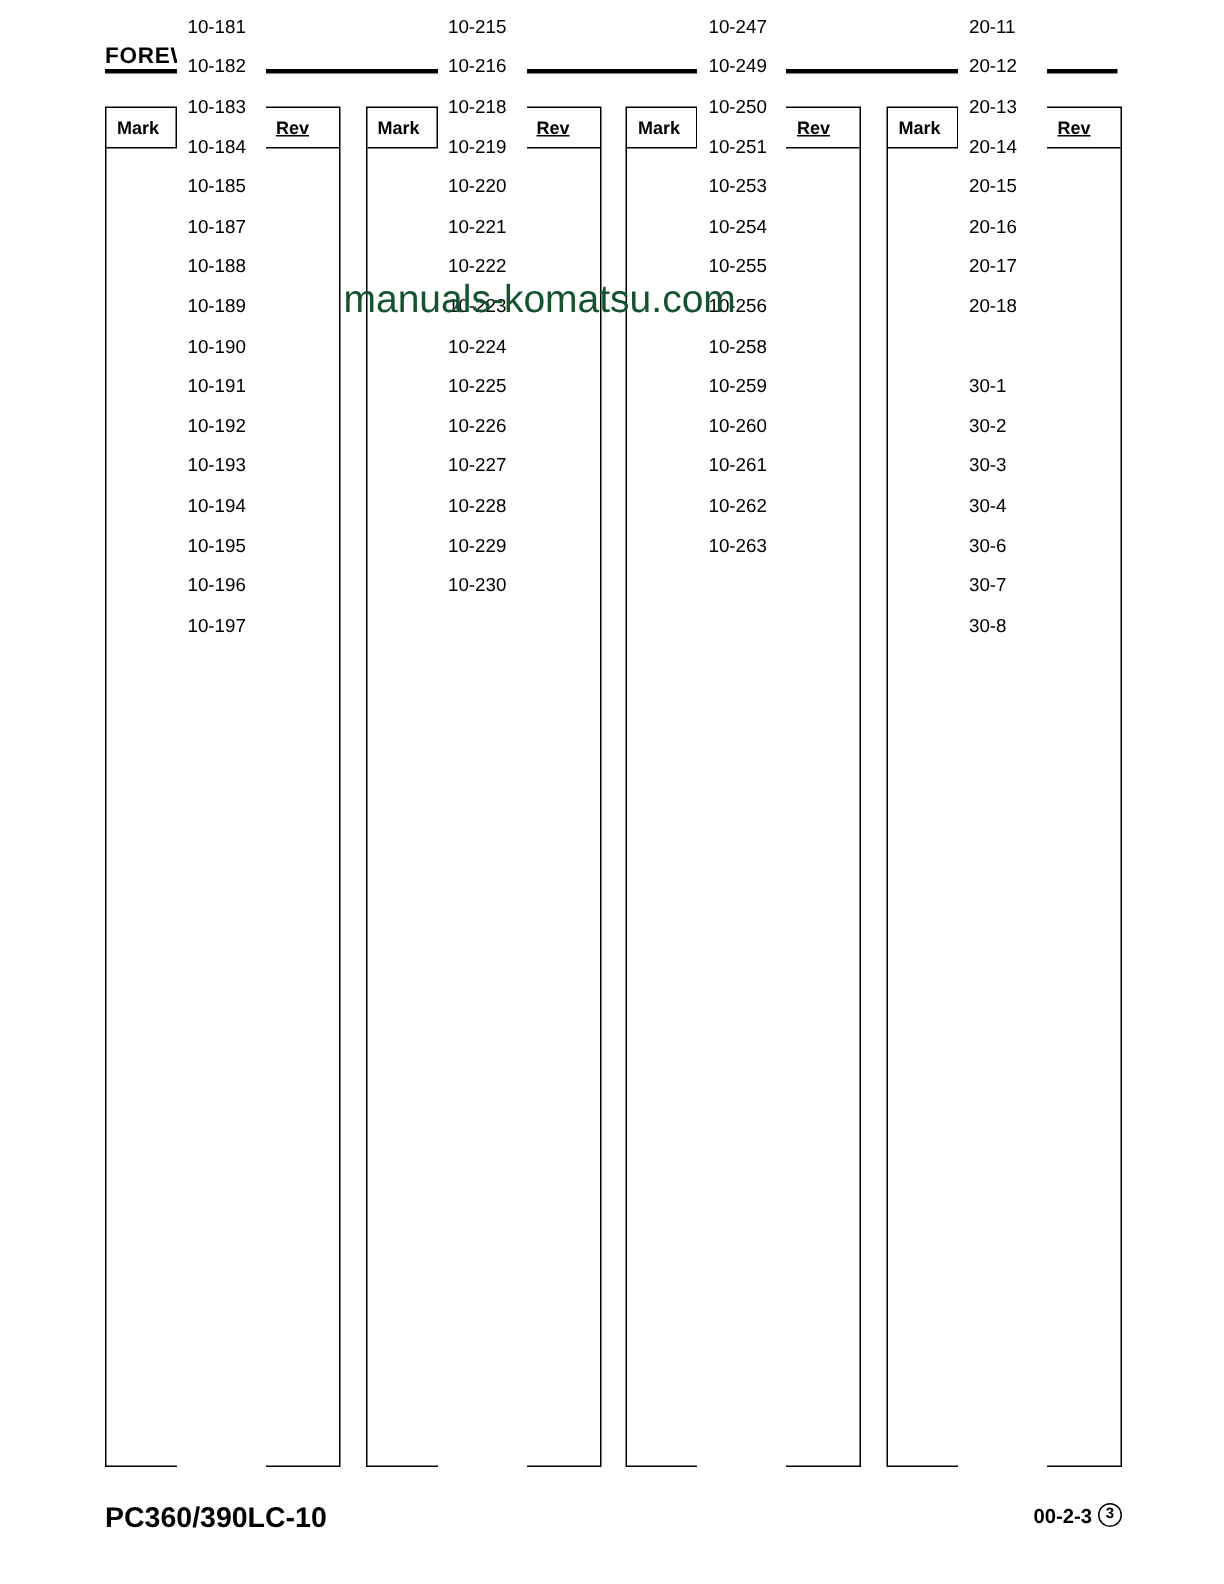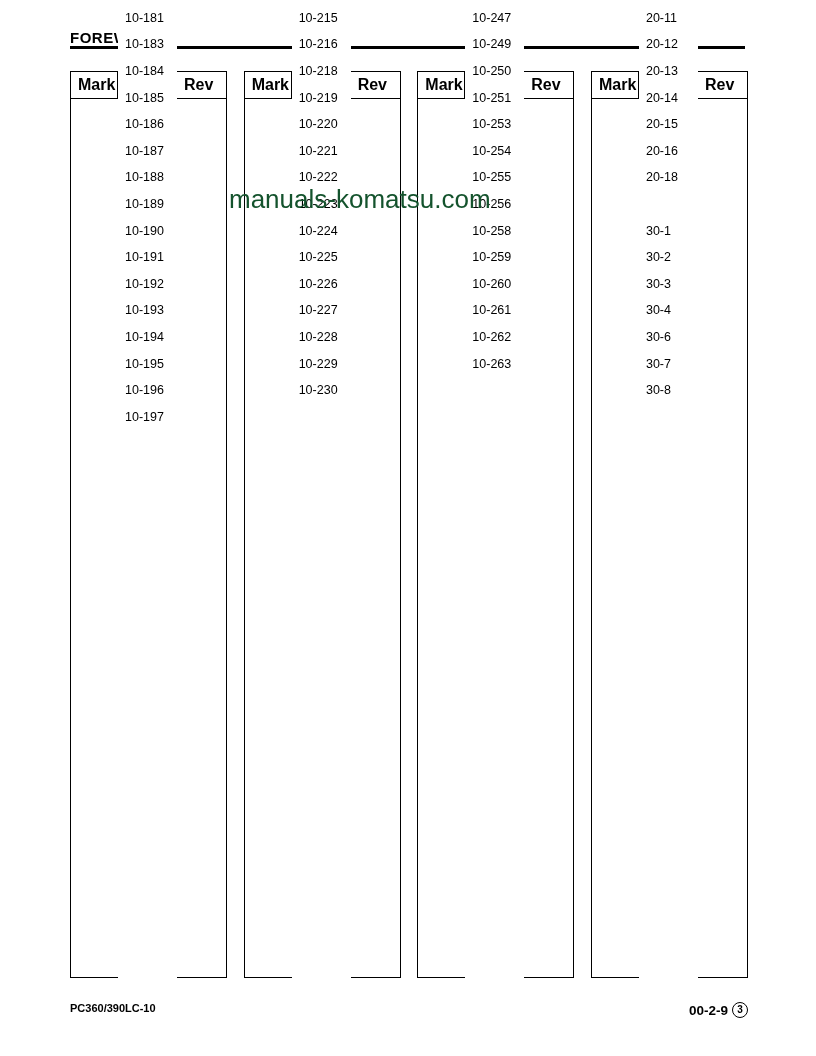"10-182" div.trow { html: none -> <div> <div></div> <div>10-182</div> <div></div> </div> }
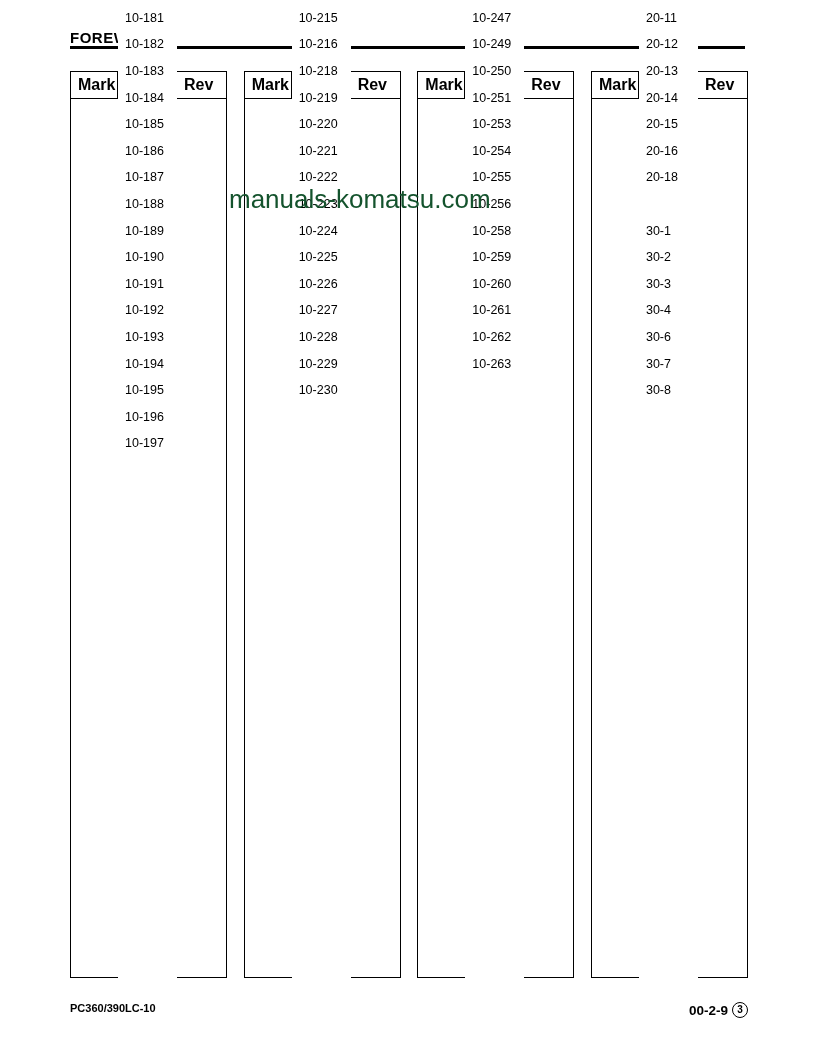"Mark" .thead { font-size: 16px -> 12px }
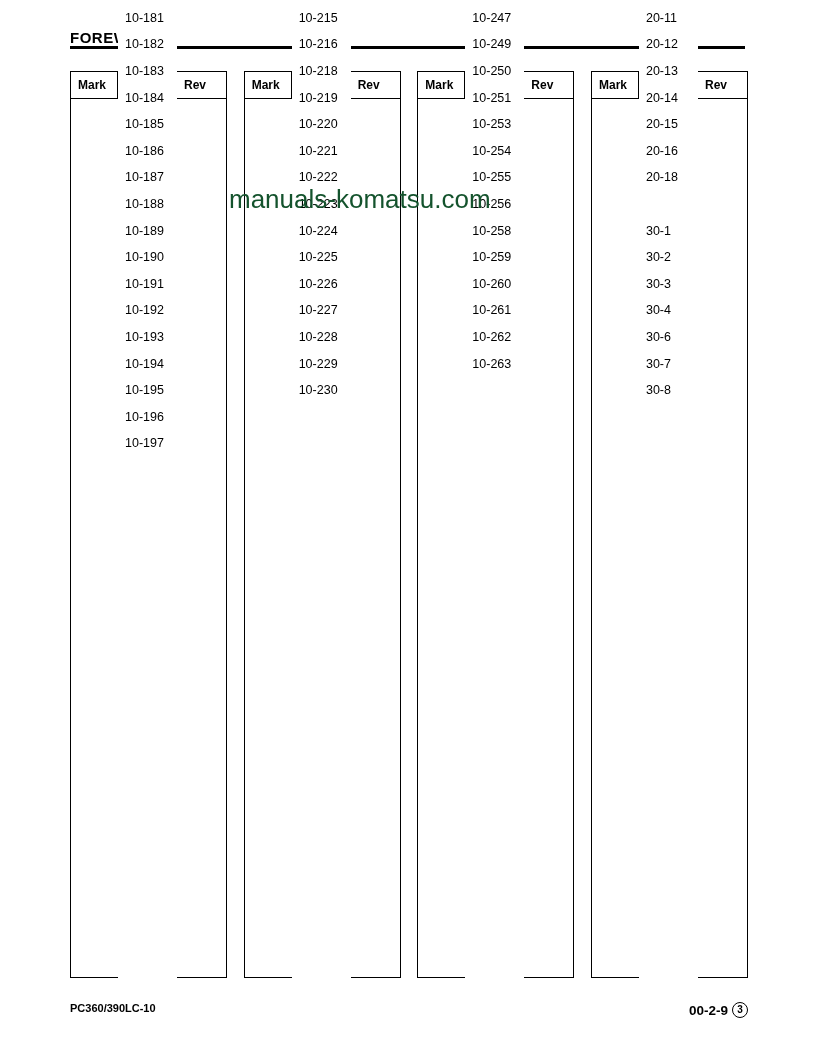"Rev" .th.rev { text-decoration: none -> underline }
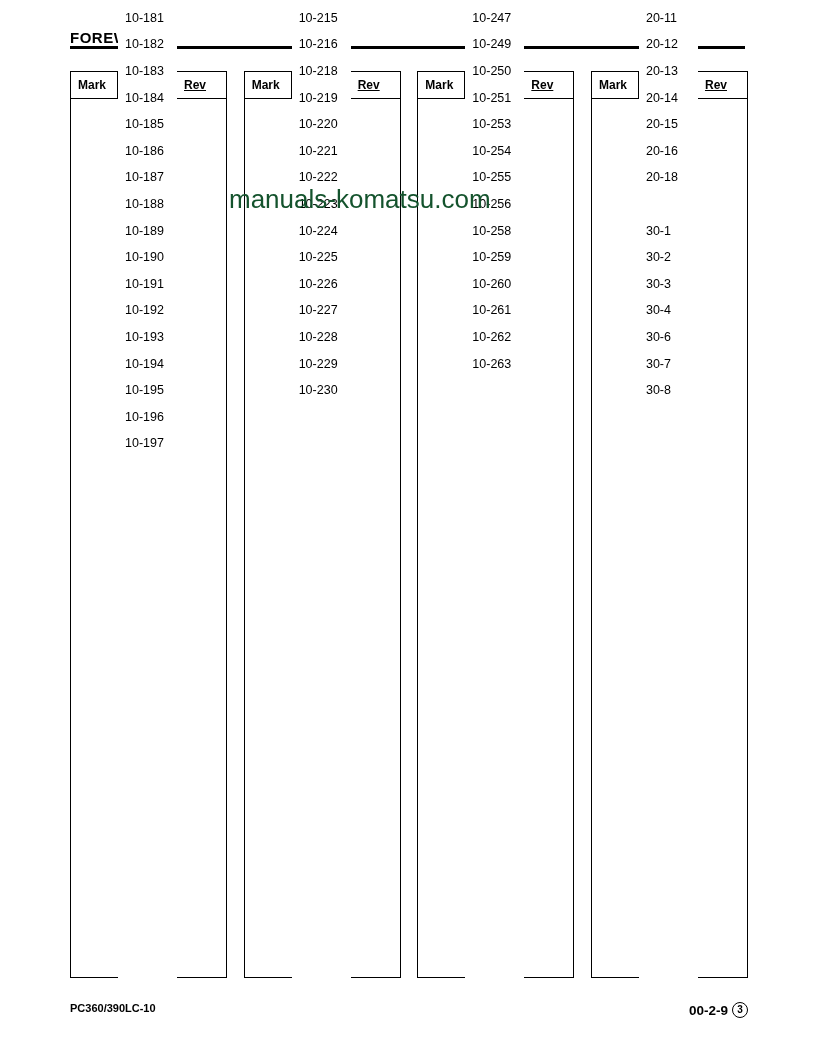"10-186" div.trow { html: <div> <div></div> <div>10-186</div> <div></div> </div> -> none }
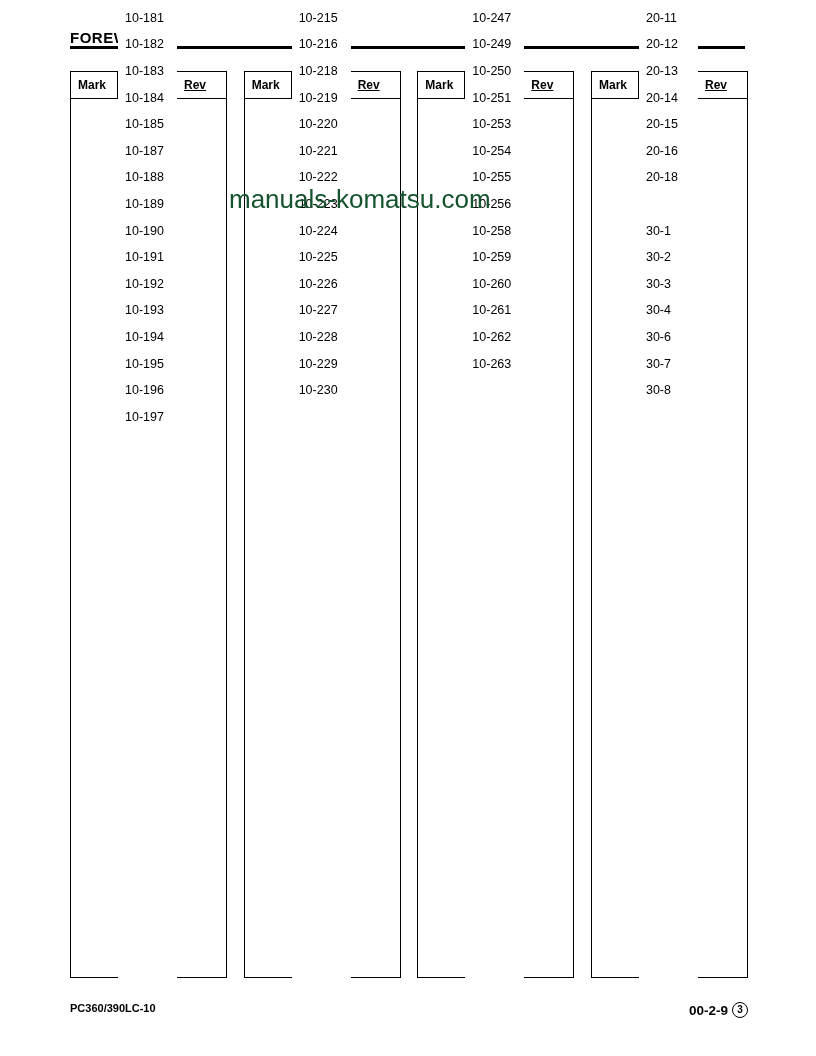"20-17" div.trow { html: none -> <div> <div></div> <div>20-17</div> <div></div> </div> }
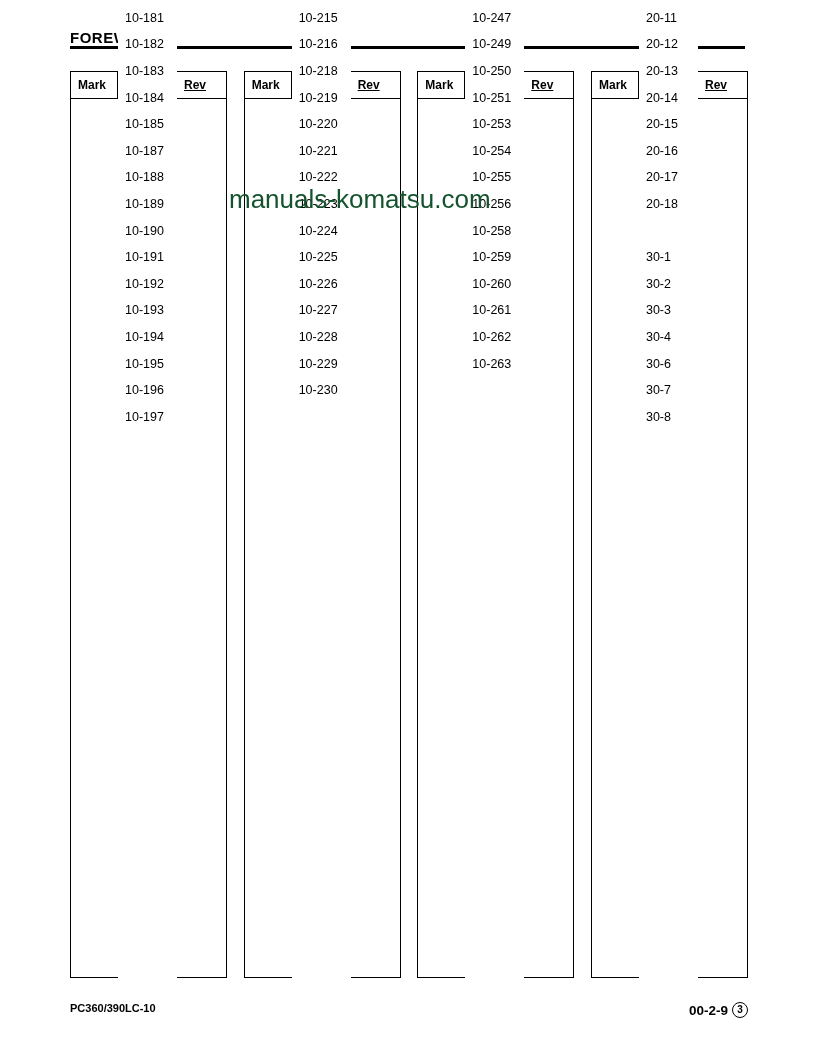"PC360/390LC-10" .footer-left { font-size: 11px -> 19px }
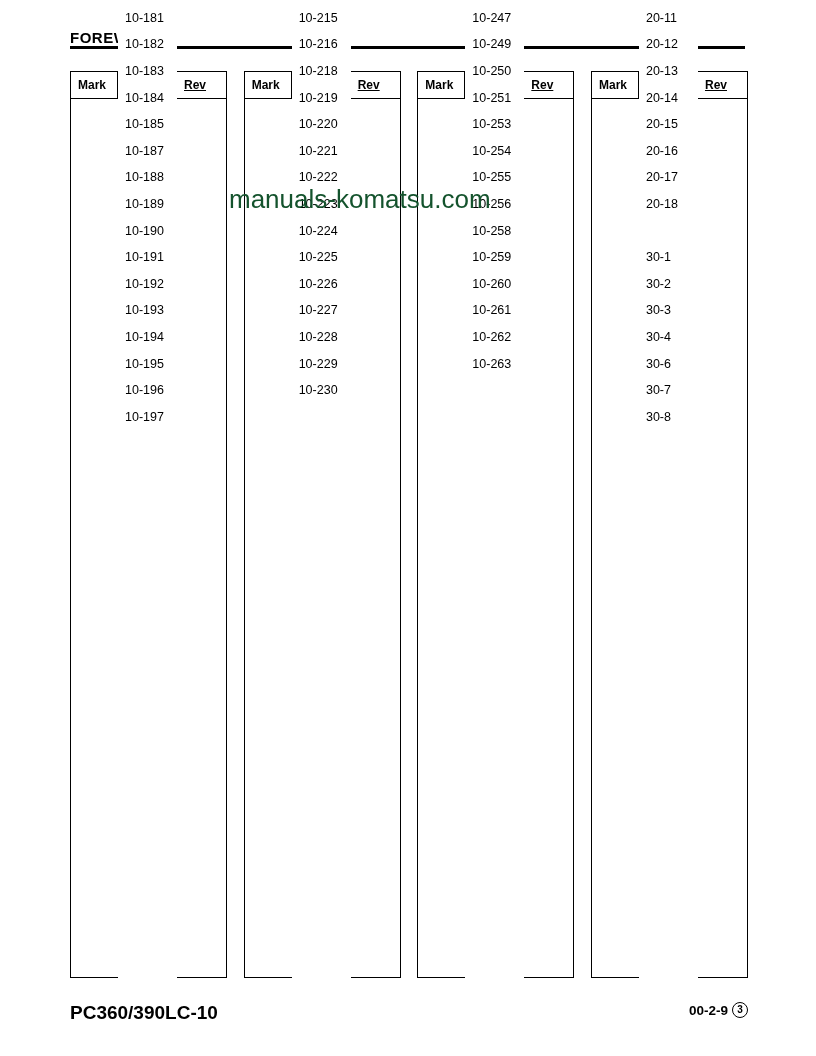"00-2-9" span { text: 00-2-9 -> 00-2-3 }
